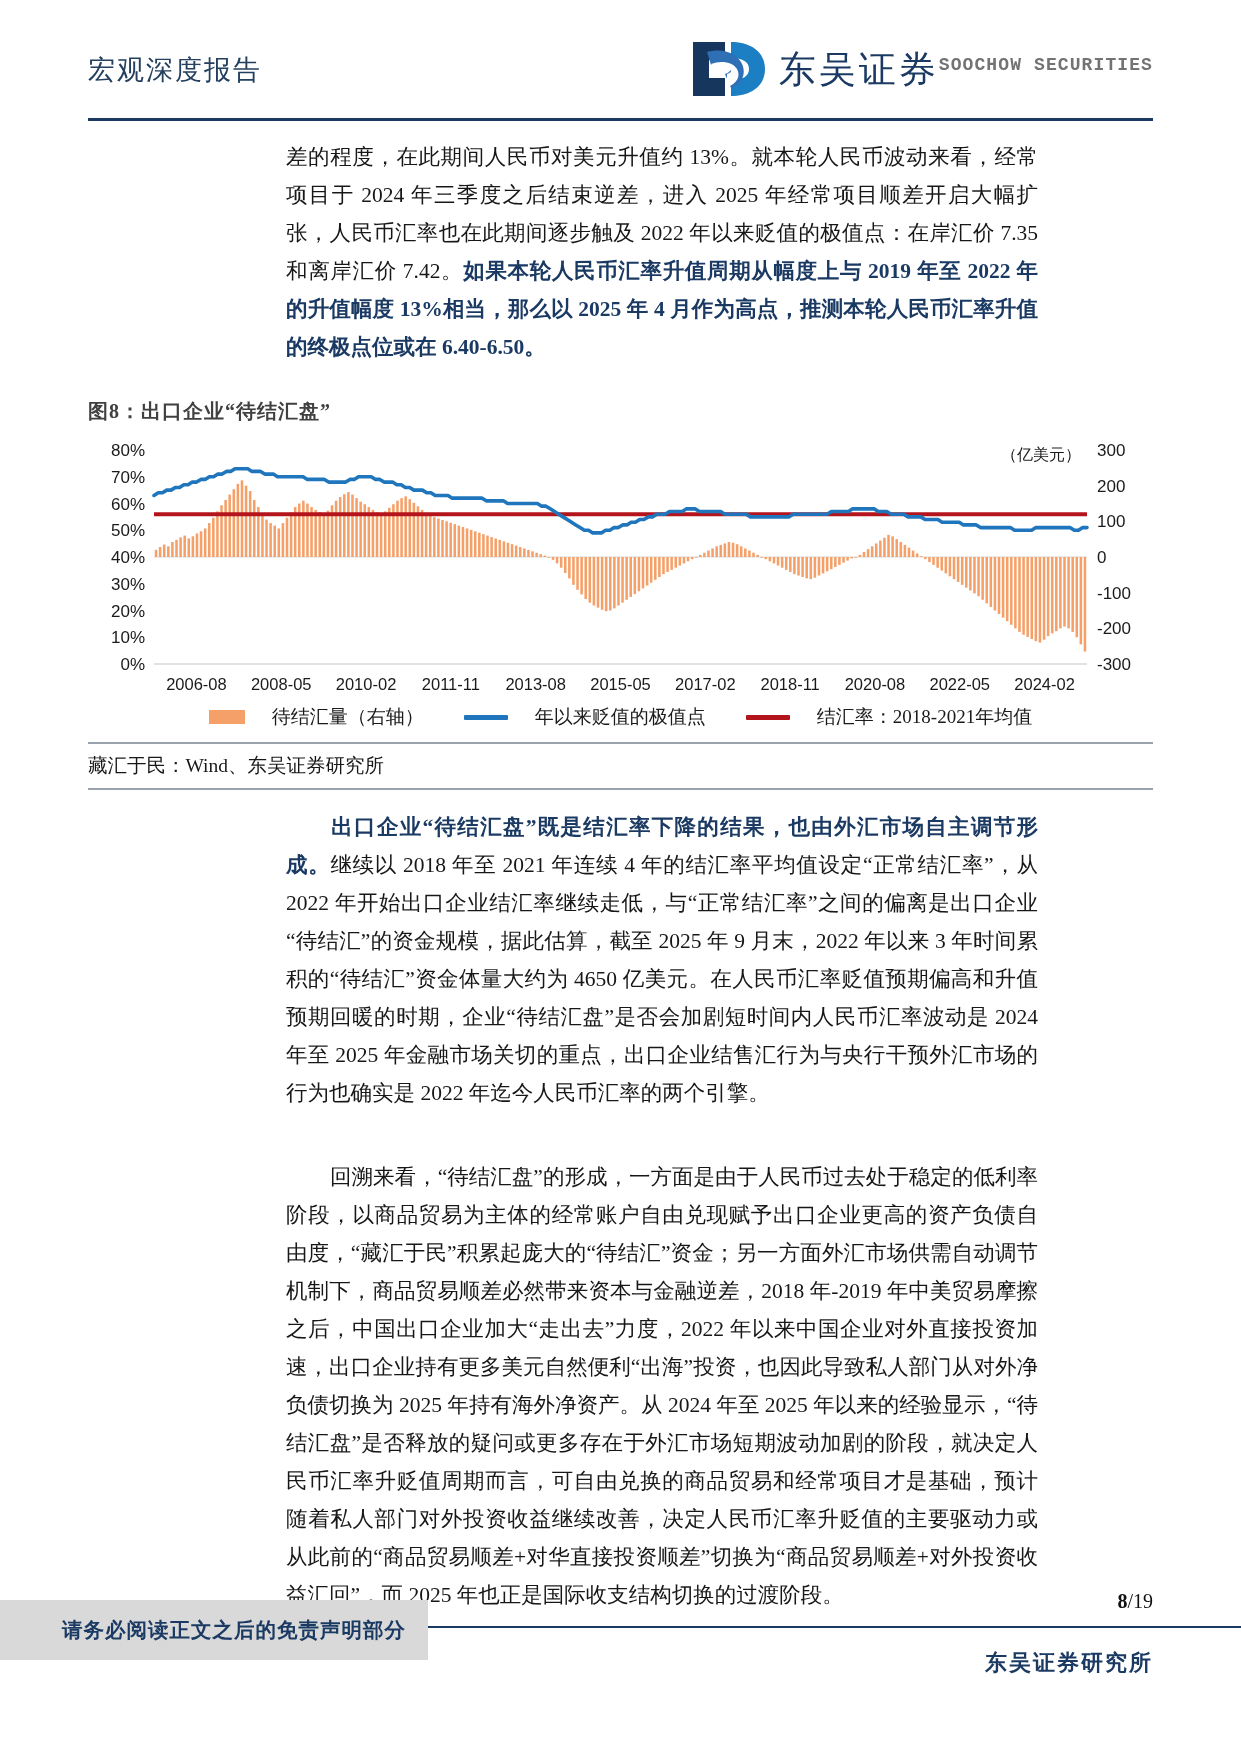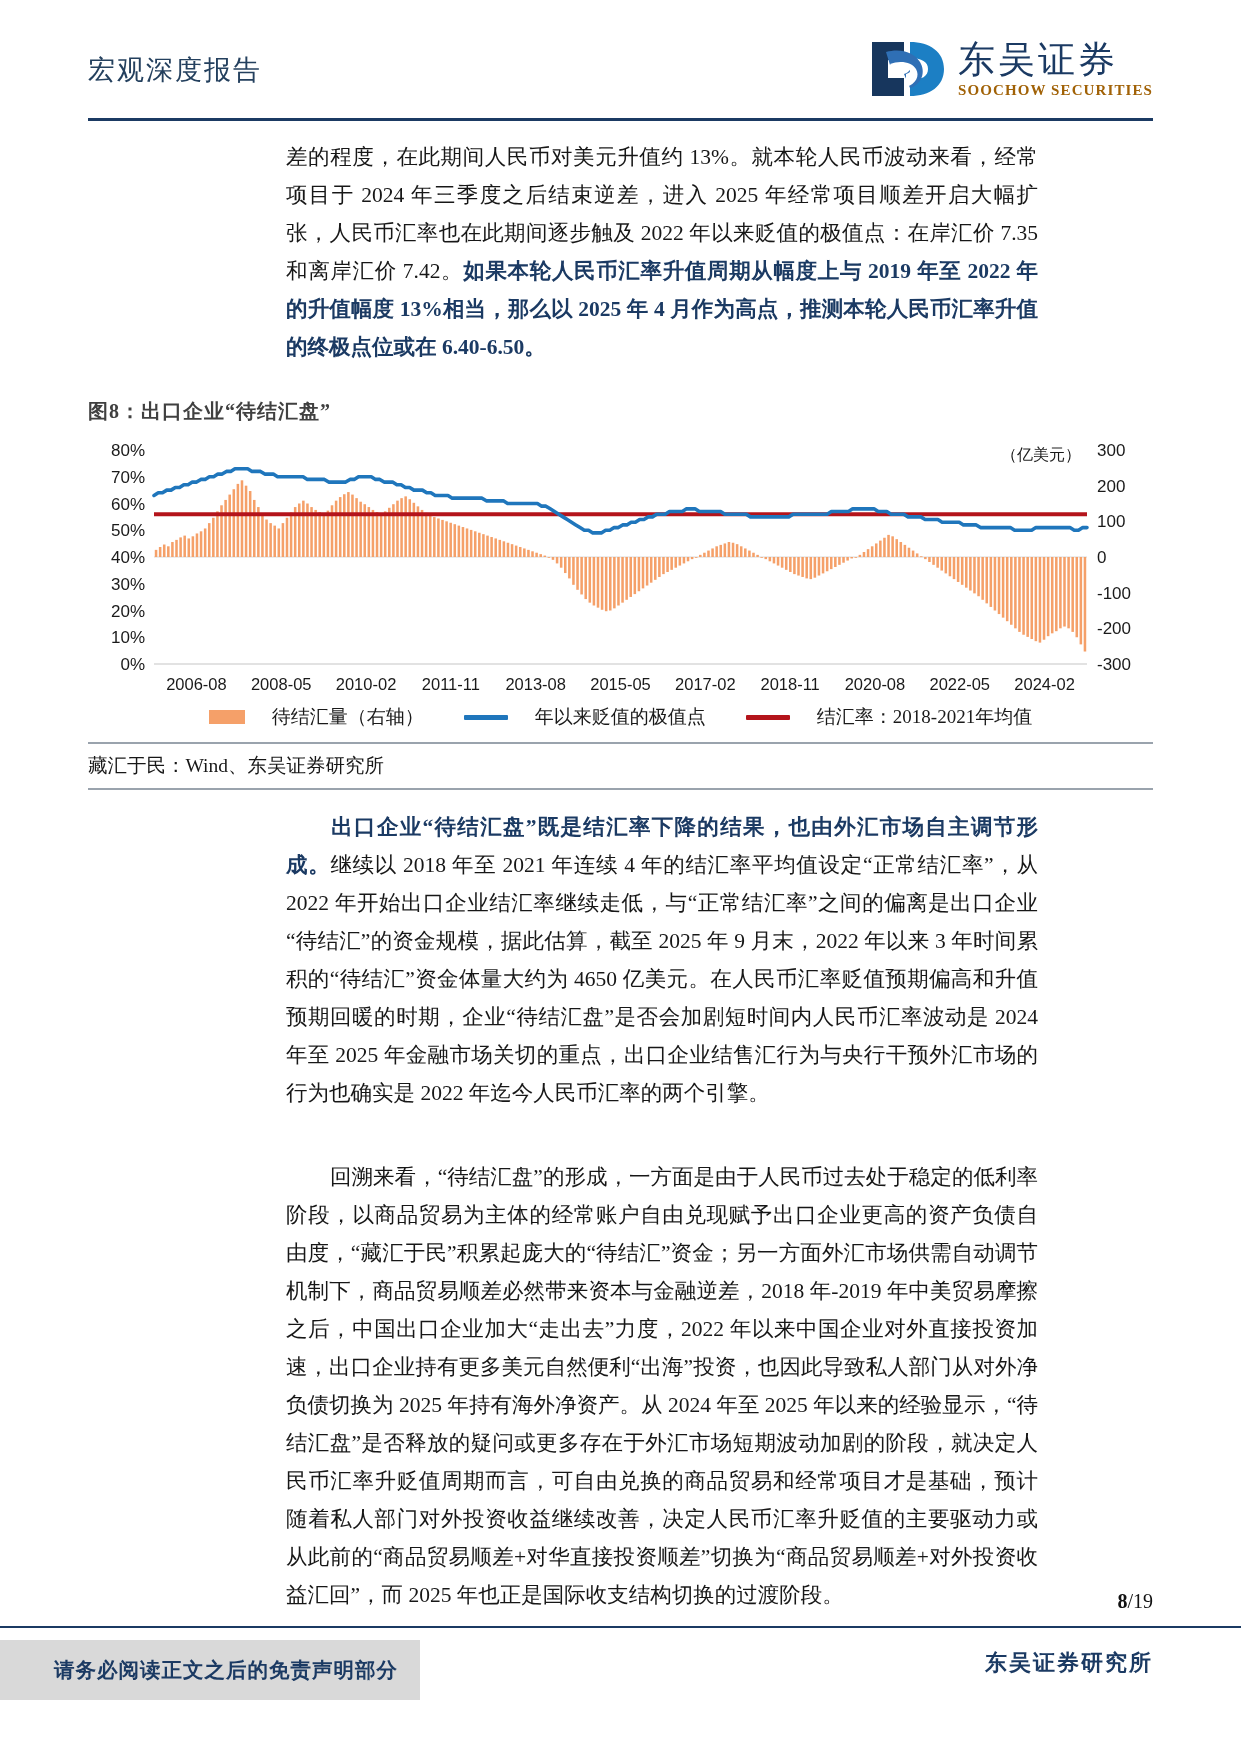"东吴证券" .logo-txt { flex-direction: column -> row }
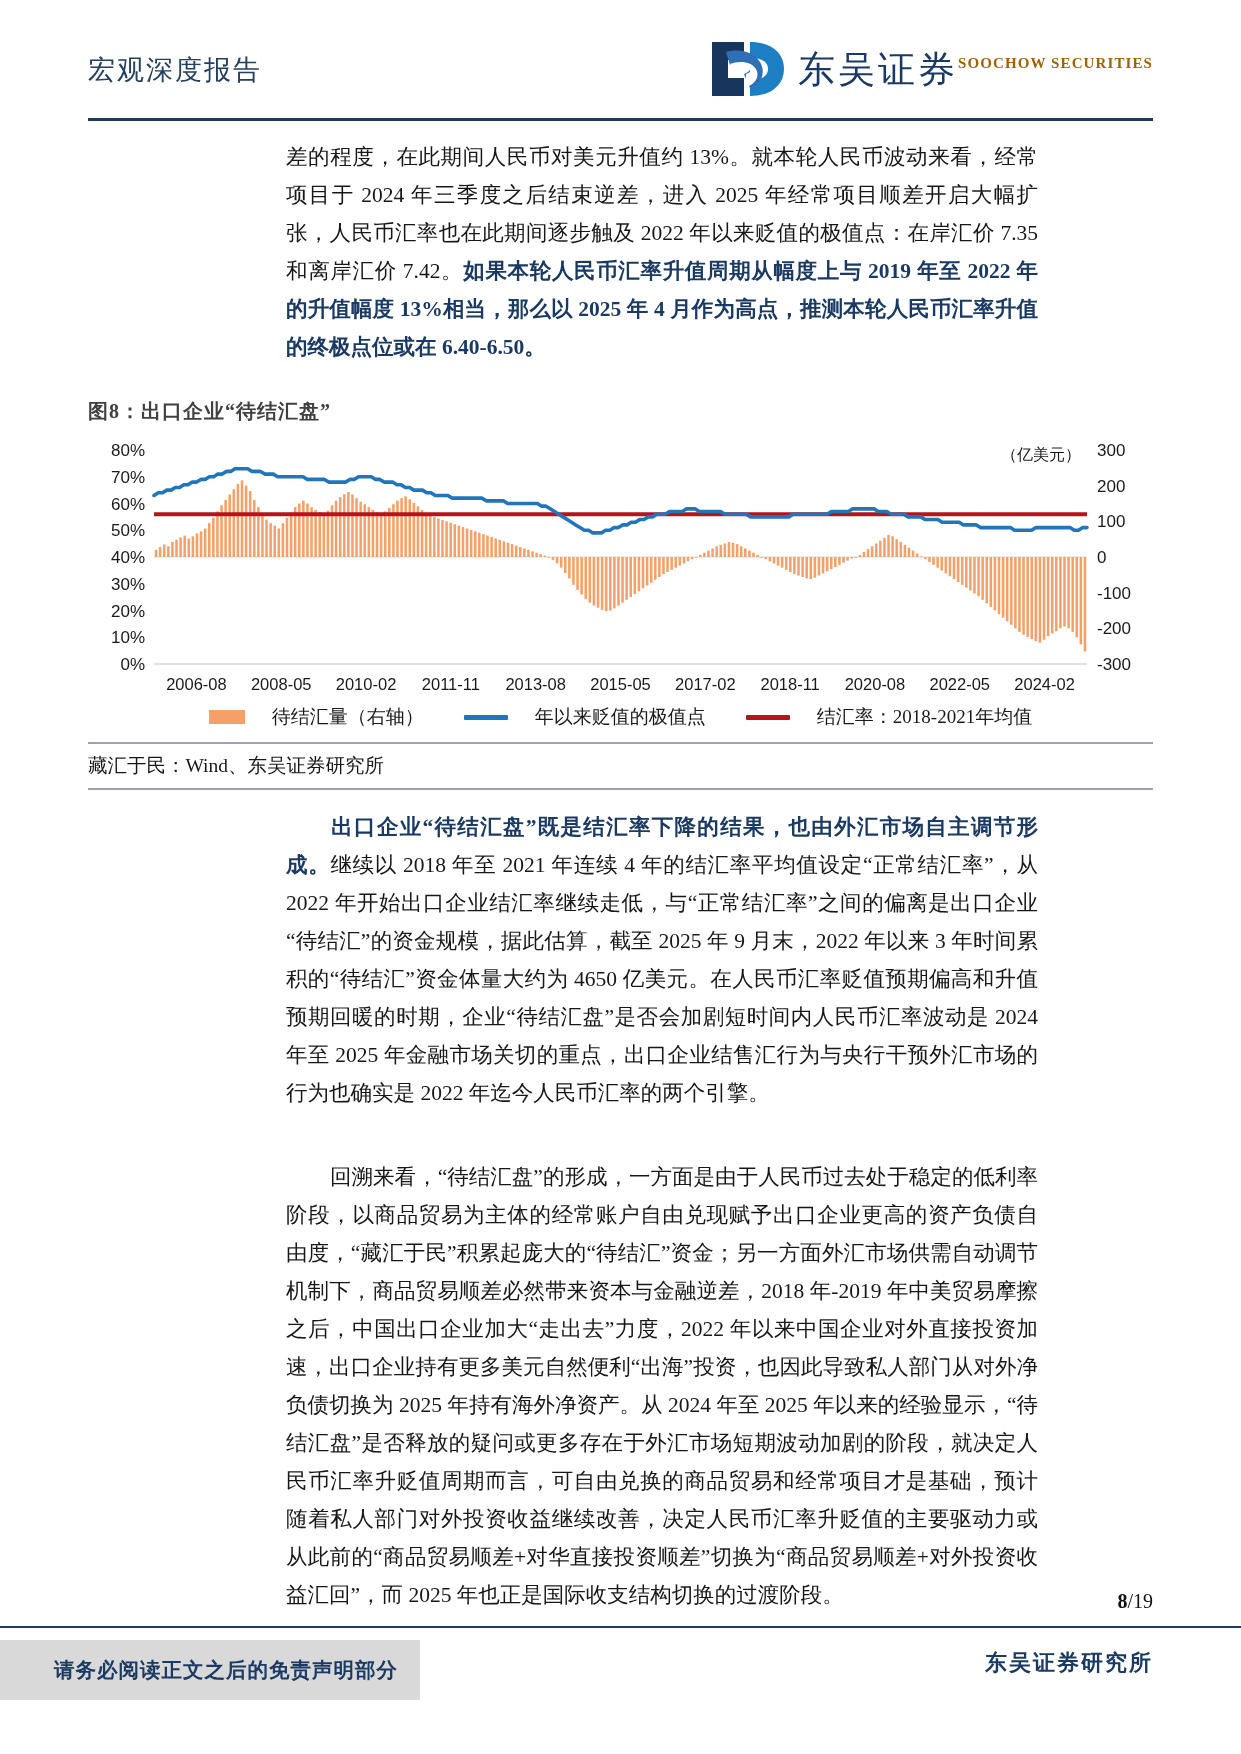"SOOCHOW SECURITIES" .logo-en { color: #a16207 -> #737373; font-family: Liberation Serif, serif -> Liberation Mono, monospace; font-size: 15px -> 18px }
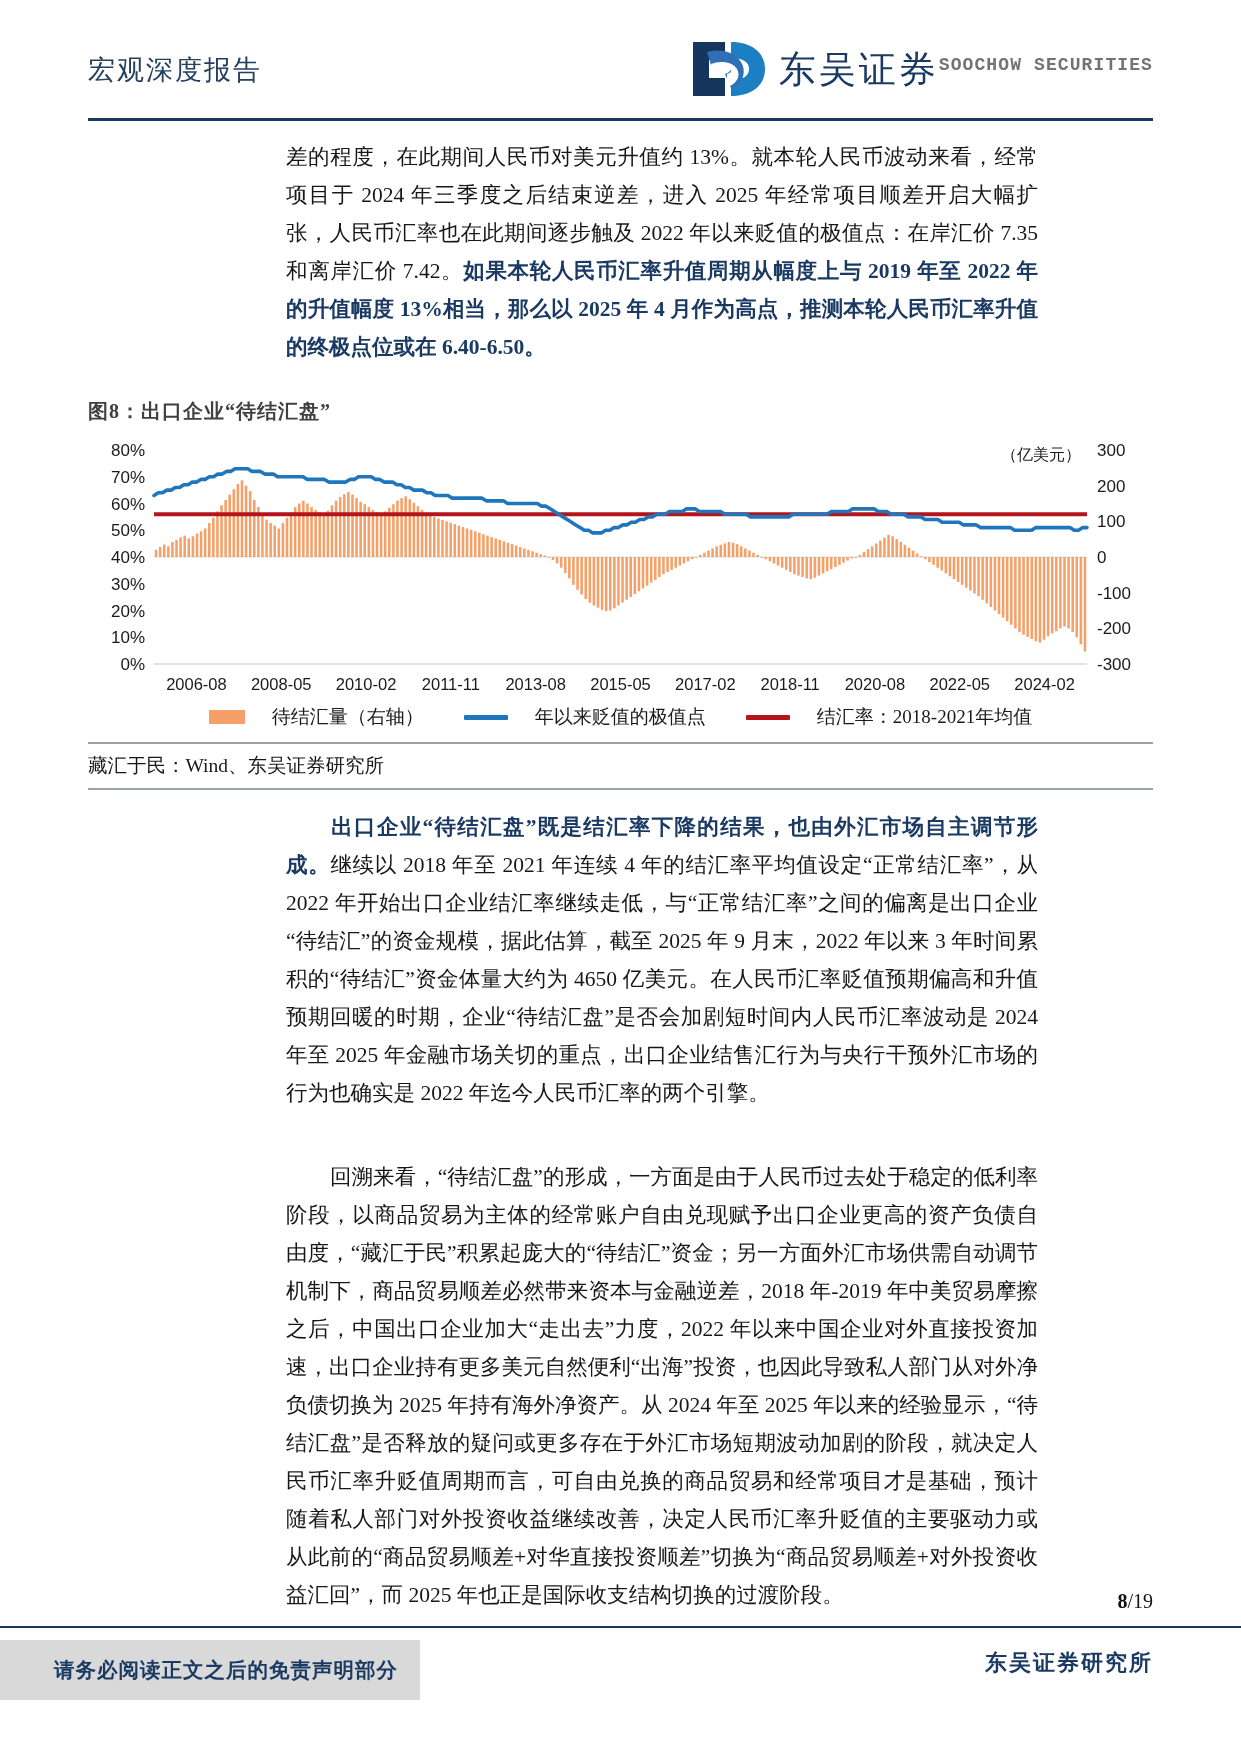"请务必阅读正文之后的免责声明部分" .foot-left { padding-left: none -> 8px; top: 1640px -> 1600px }
